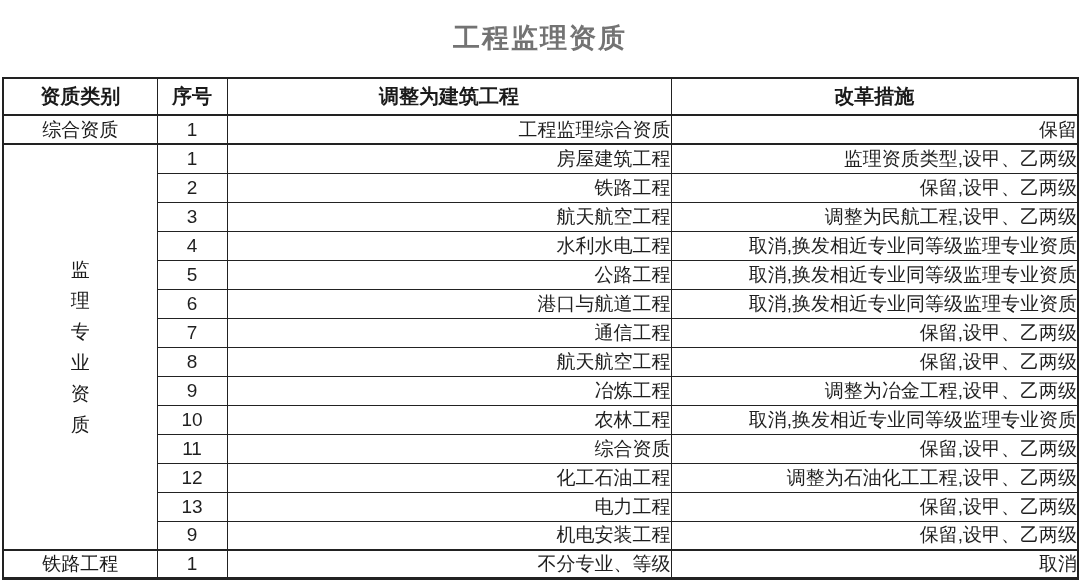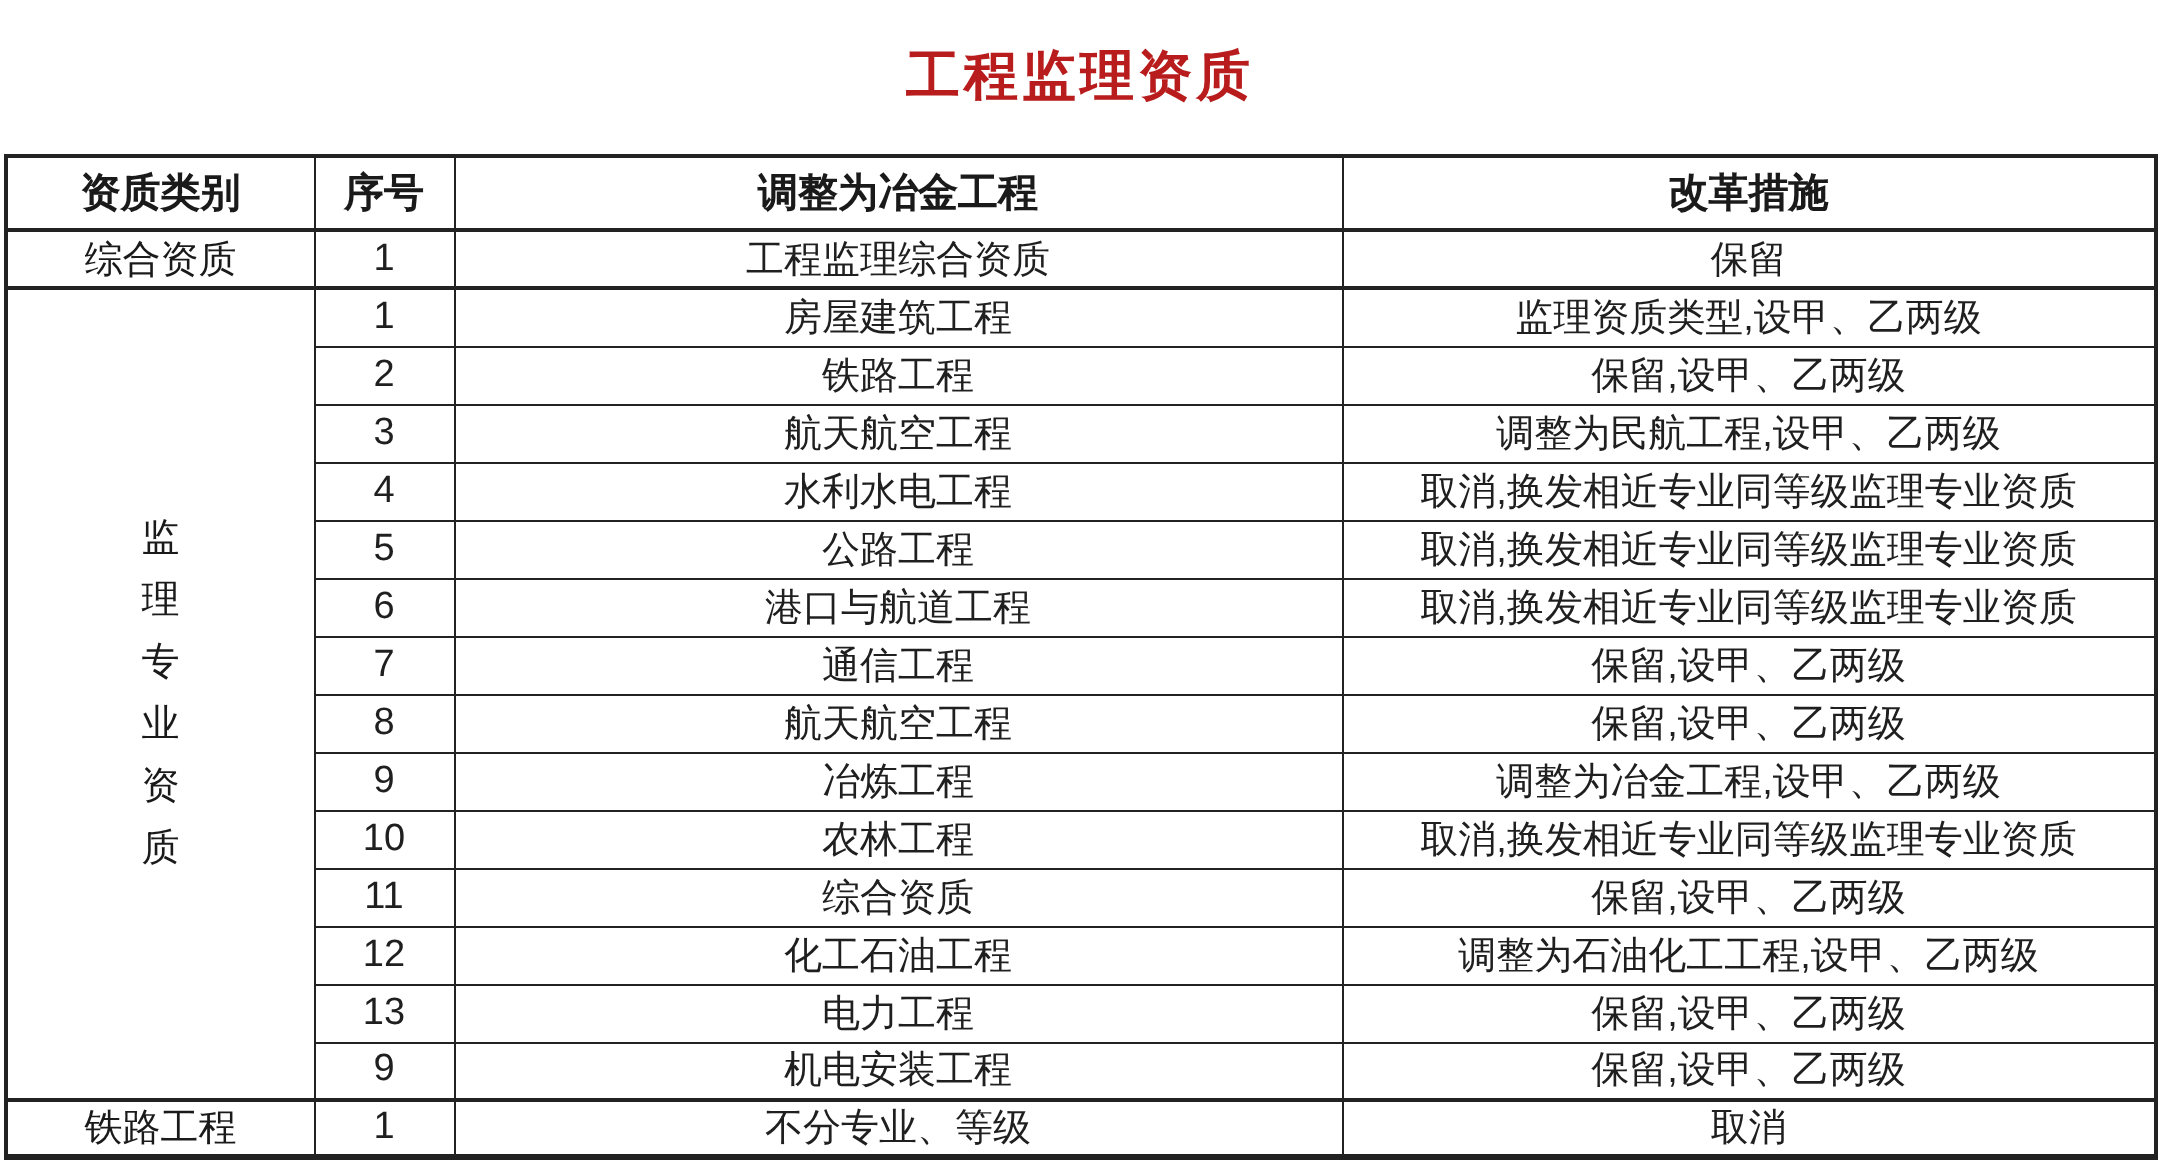"工程监理资质" .doc-title { color: #b91c1c -> #737373 }
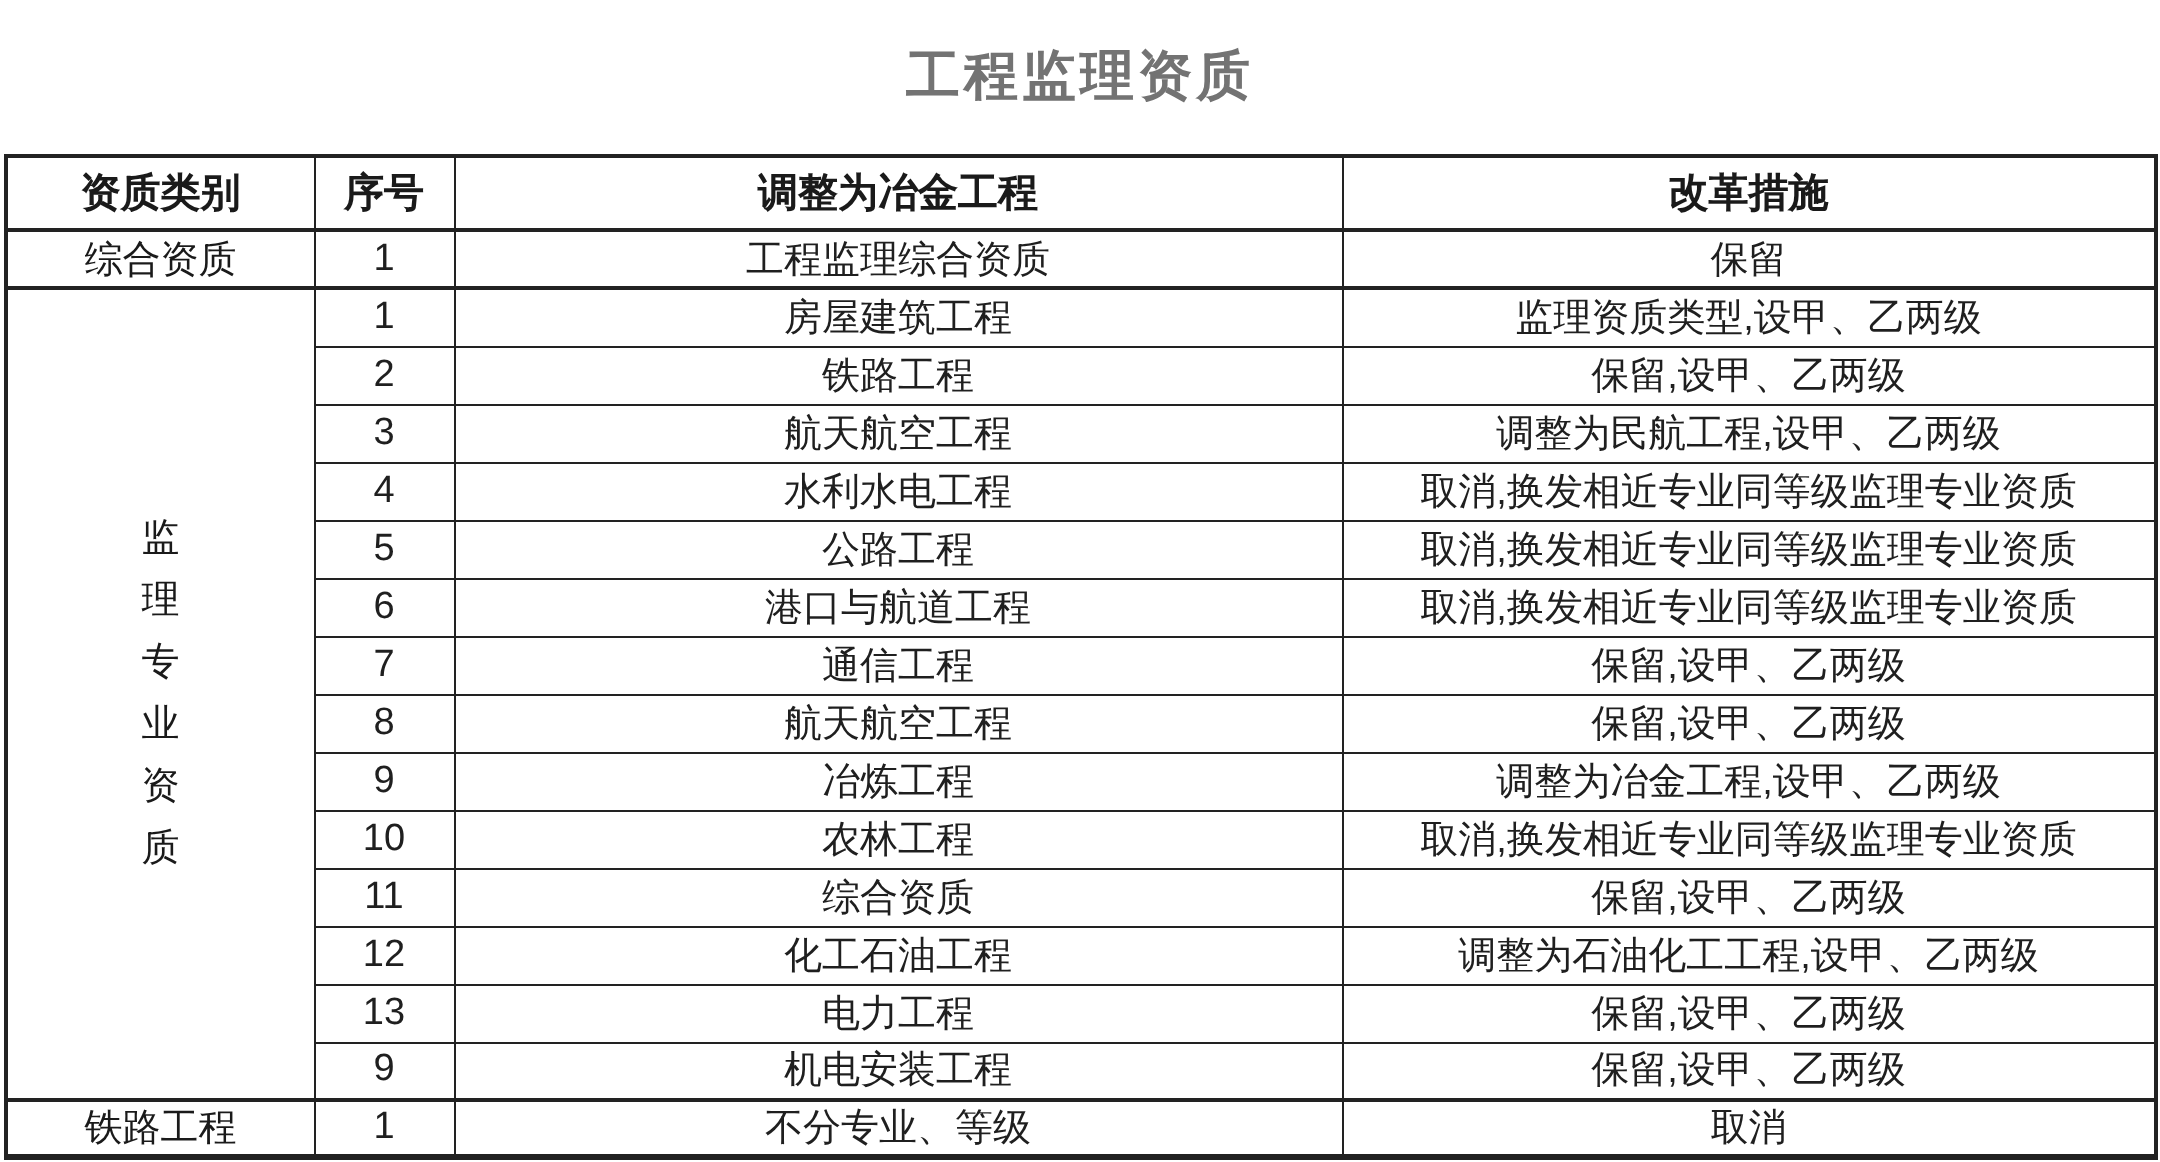"调整为冶金工程" th { text: 冶金 -> 建筑 }
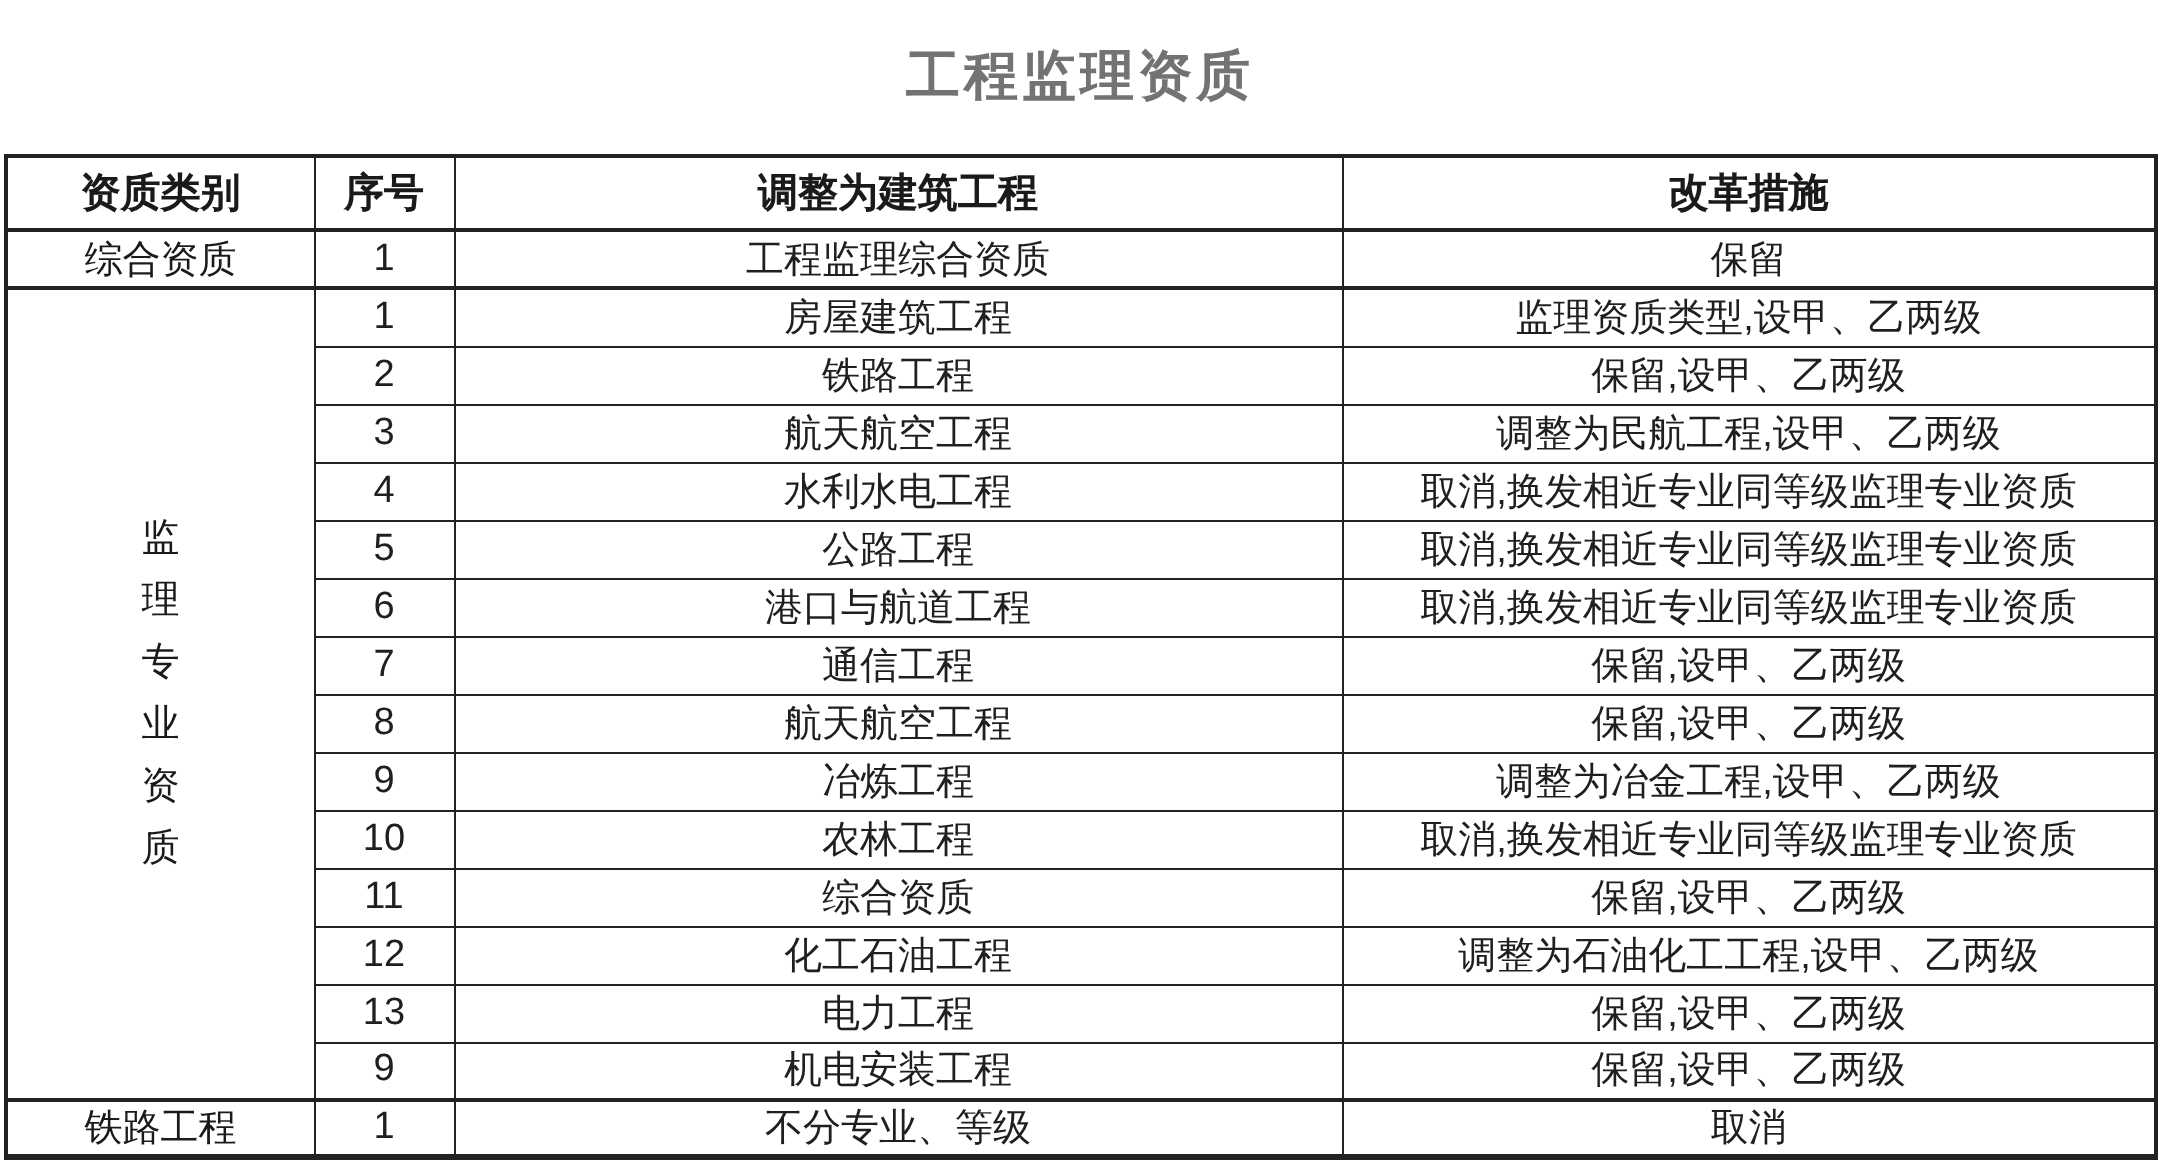"工程监理综合资质" td.txt { text-align: center -> right }
